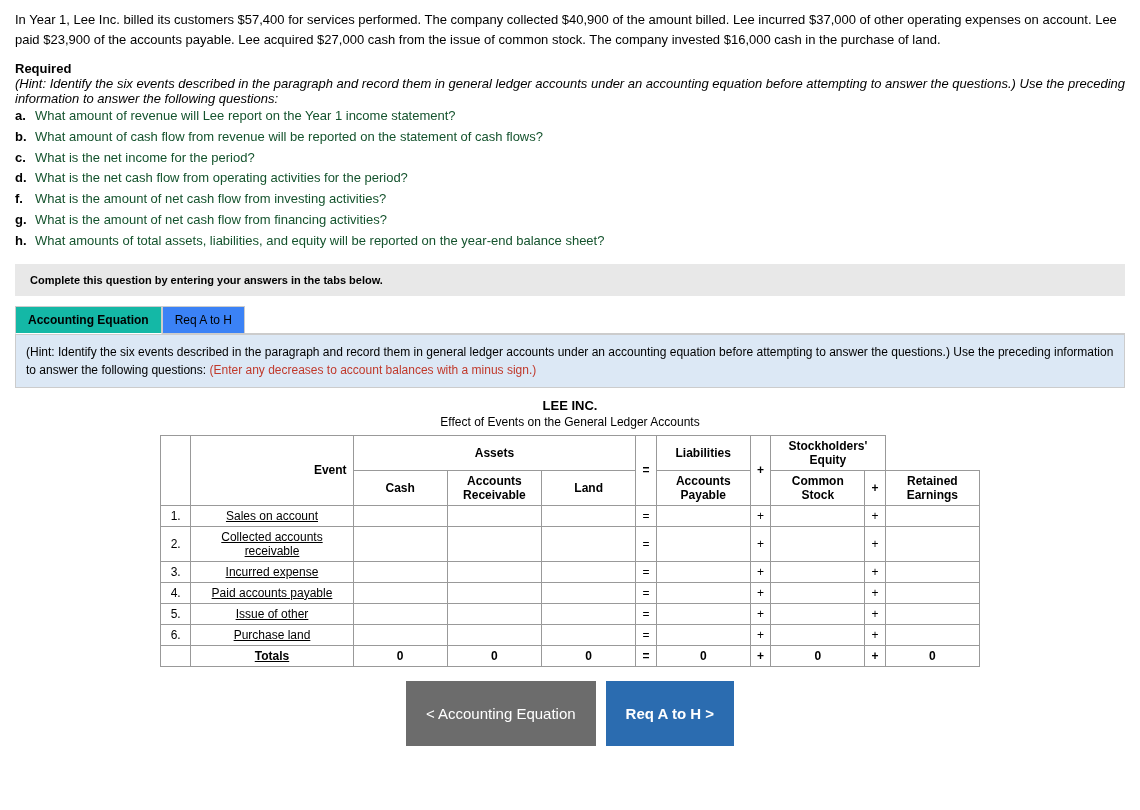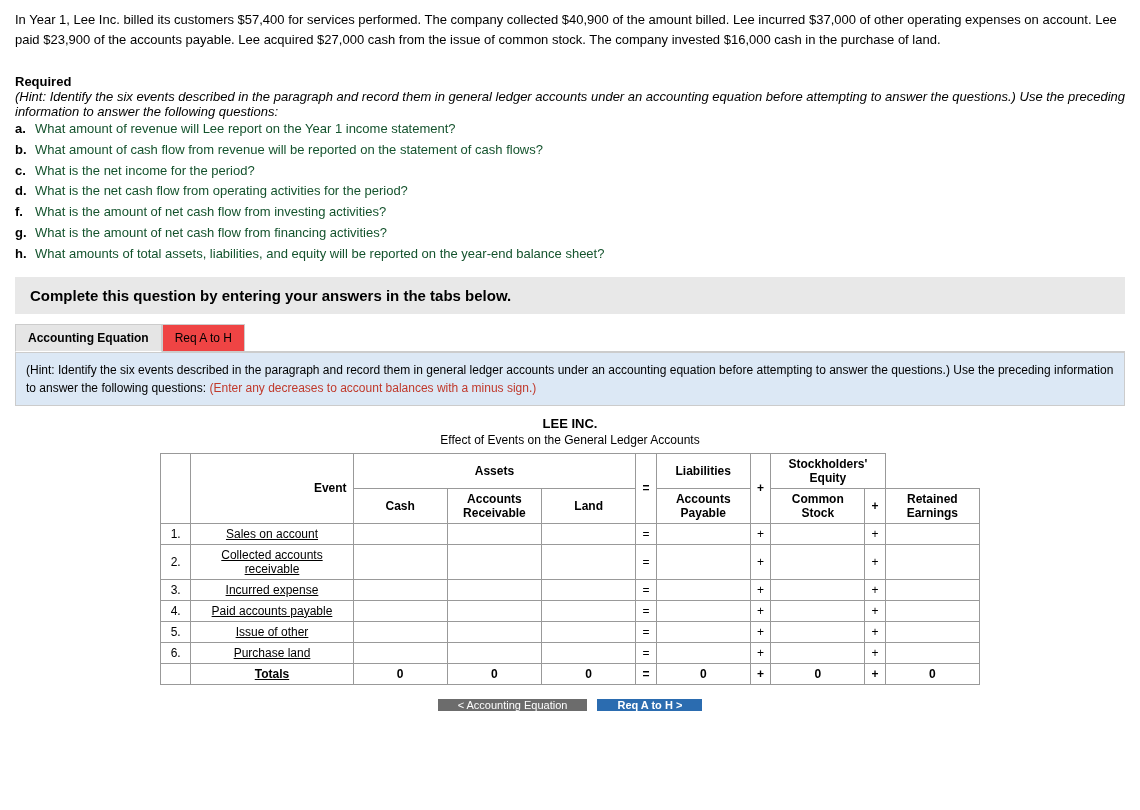"In Year 1, Lee Inc." .intro-text { margin-bottom: 25px -> 12px }
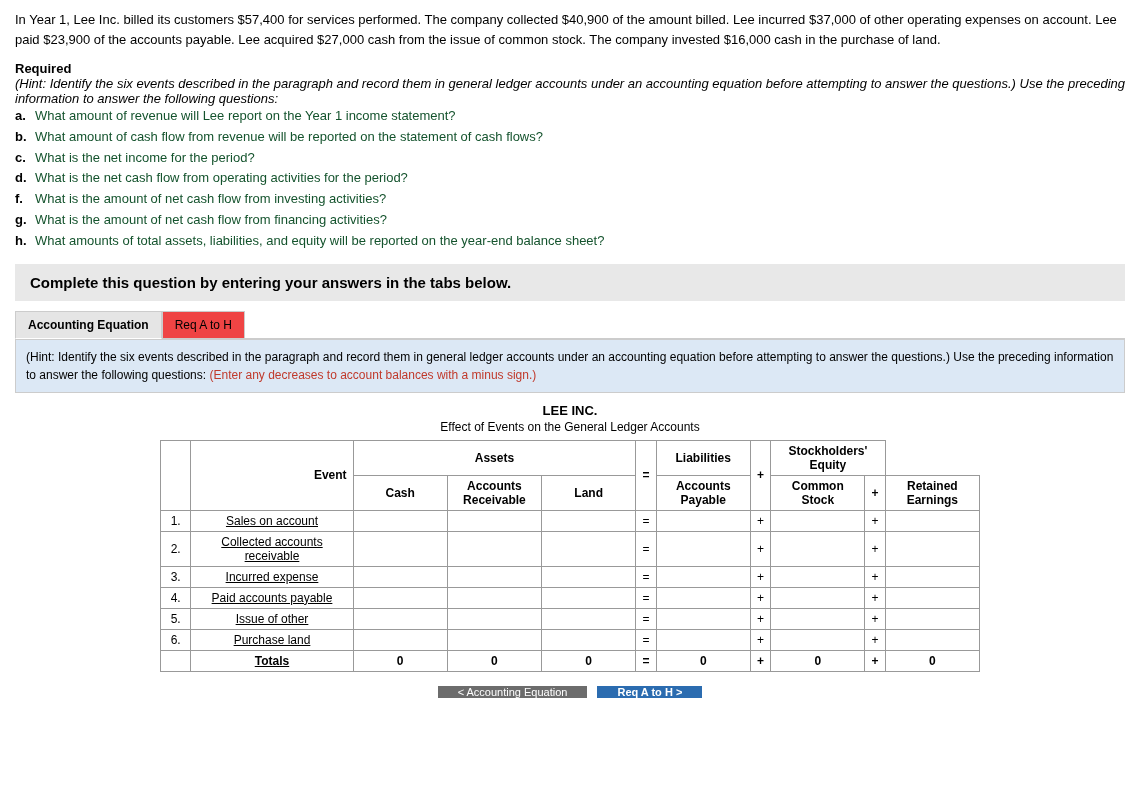"Complete this question by entering" .complete-box { font-size: 15px -> 11px }
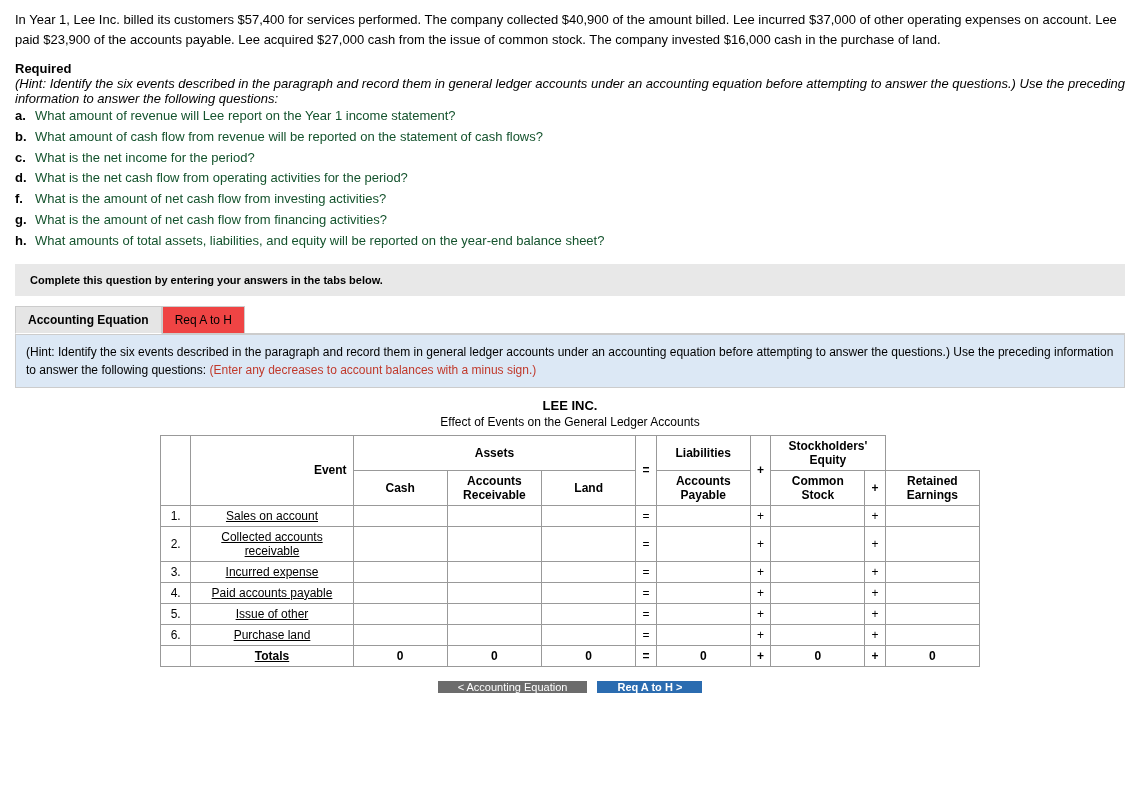"Accounting Equation" .tab.active { background: #e5e5e5 -> #14b8a6 }
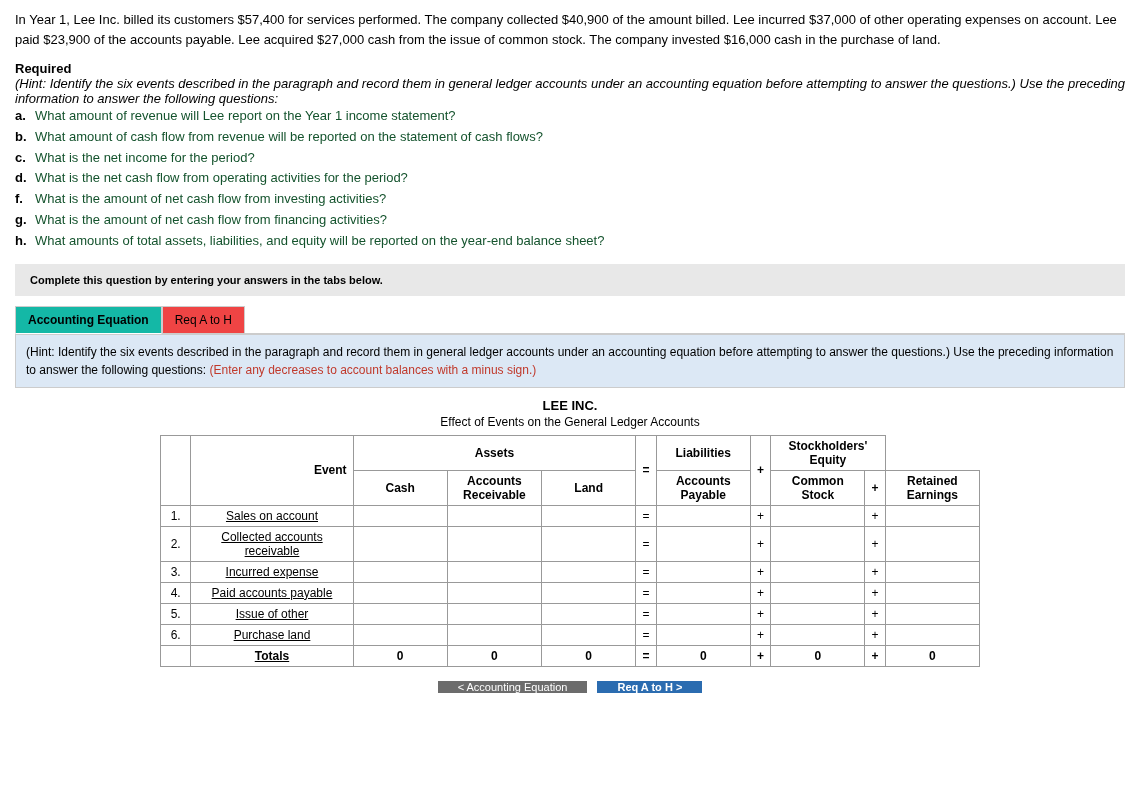"Req A to H" .tab { background: #ef4444 -> #3b82f6 }
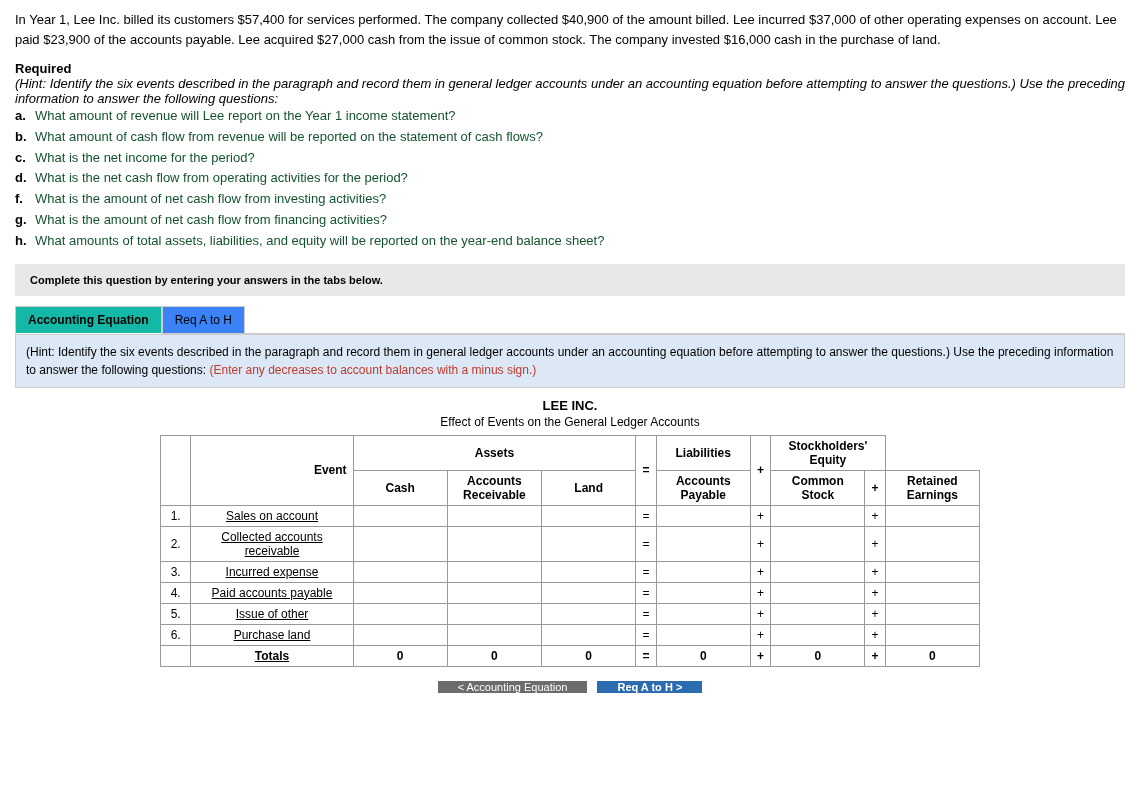"< Accounting Equation" .nav-btn { font-size: 11px -> 15px; padding: 0 20px -> 24px 20px }
